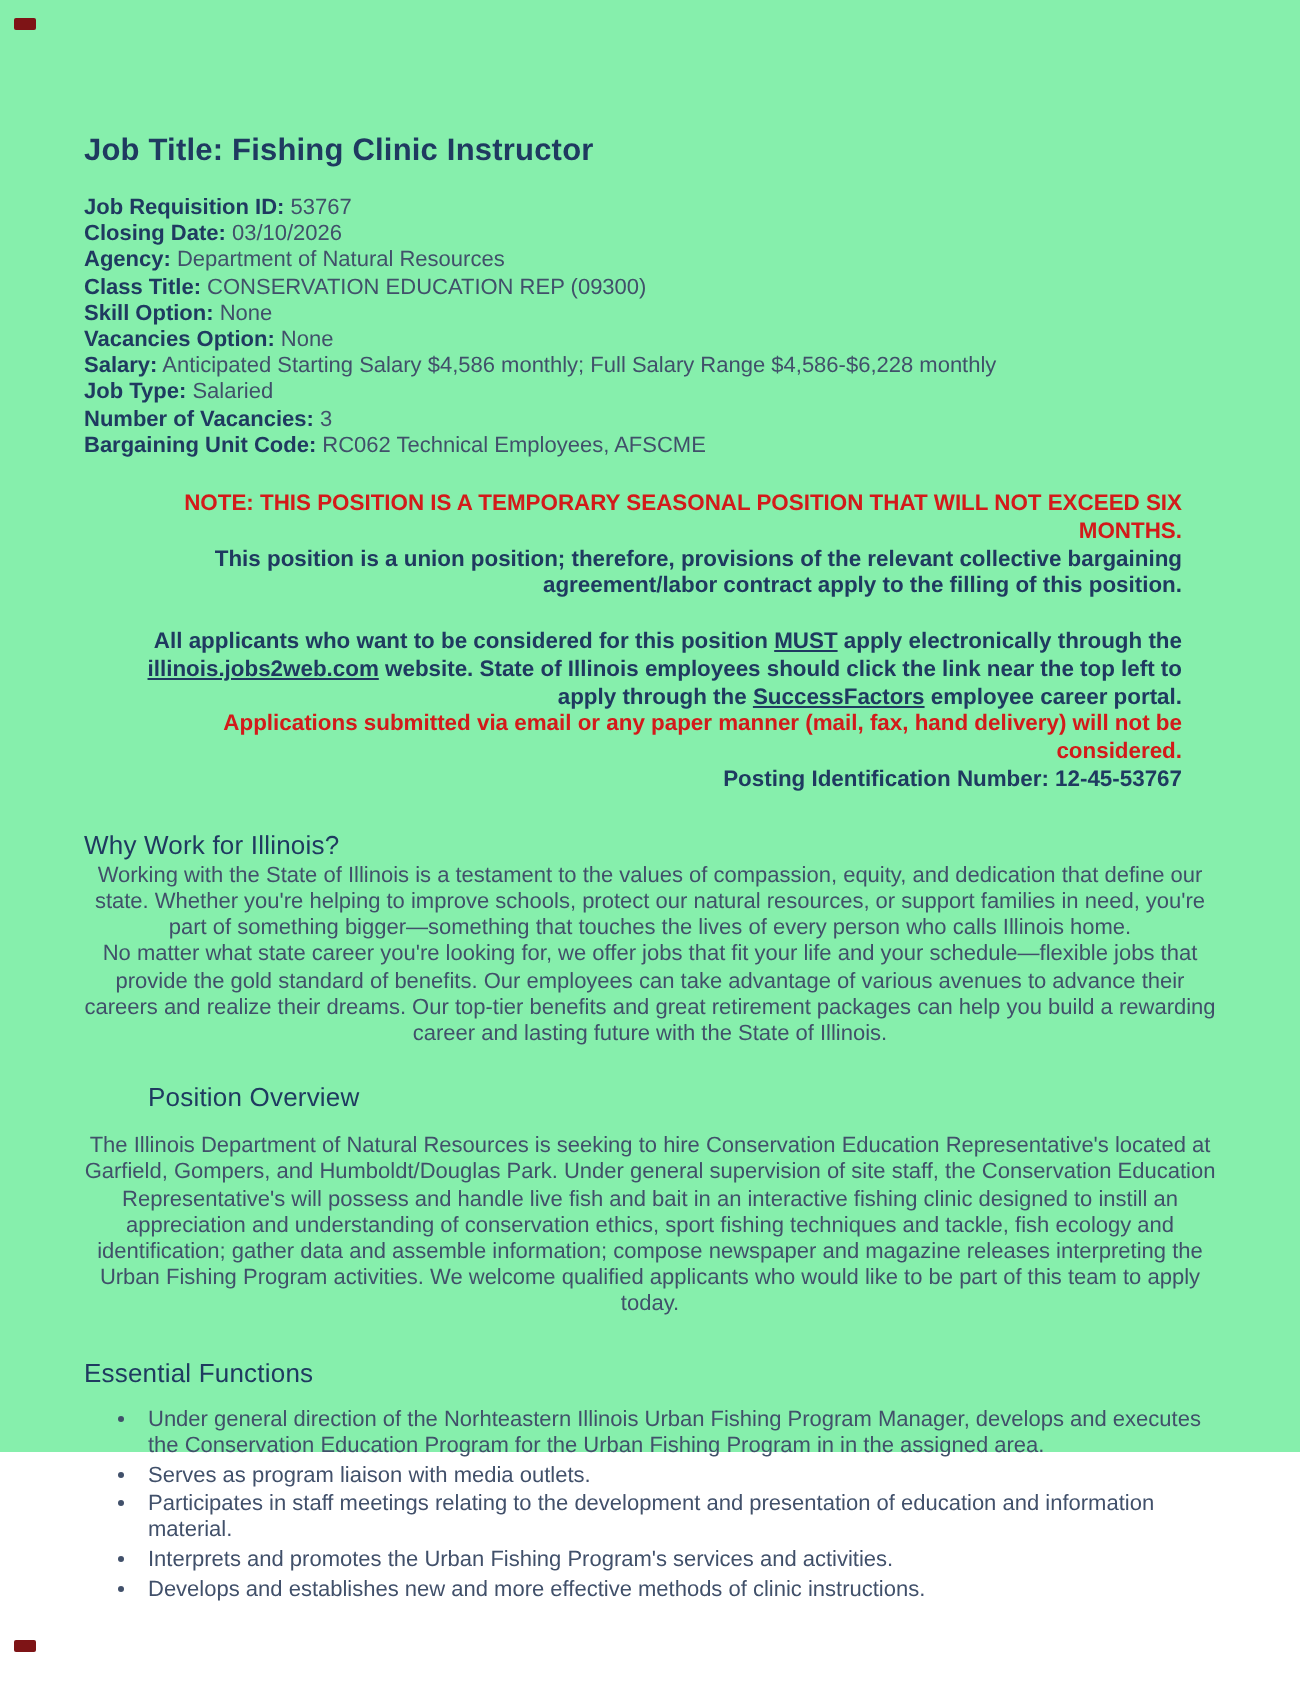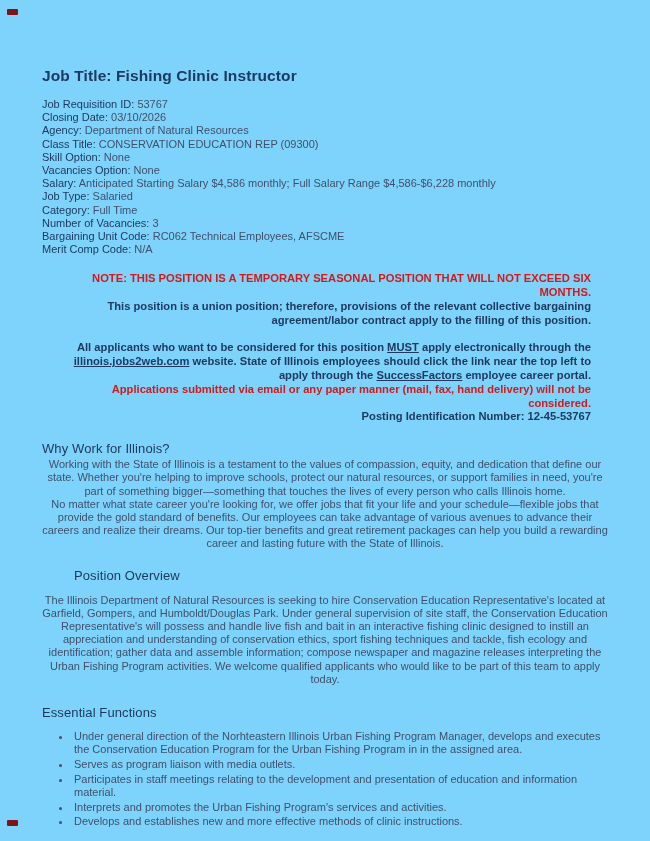"Job Title: Fishing Clinic Instructor" .page { background: #7dd3fc -> #86efac; height: 841px -> 726px }
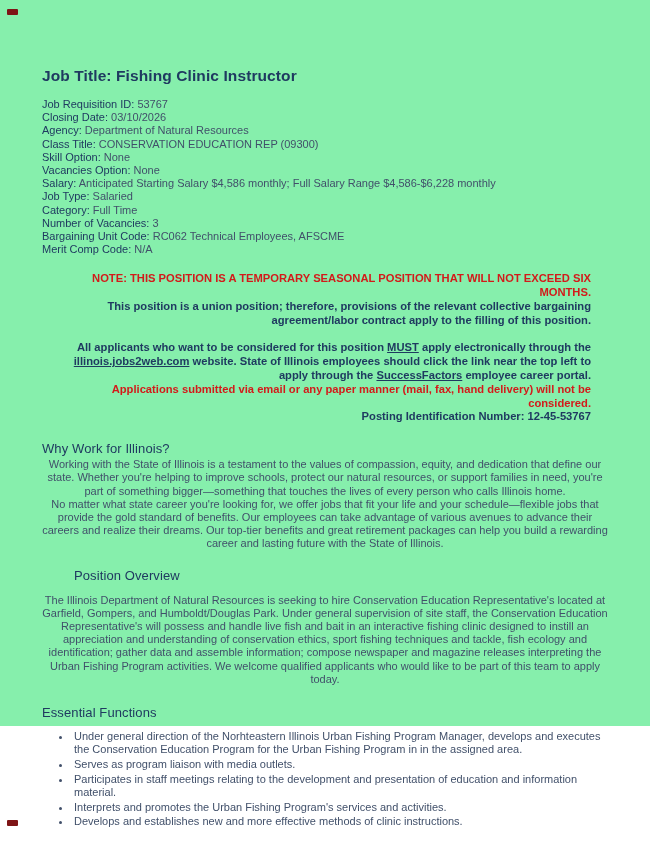"Job Requisition ID:" .detail-label { font-weight: normal -> bold }
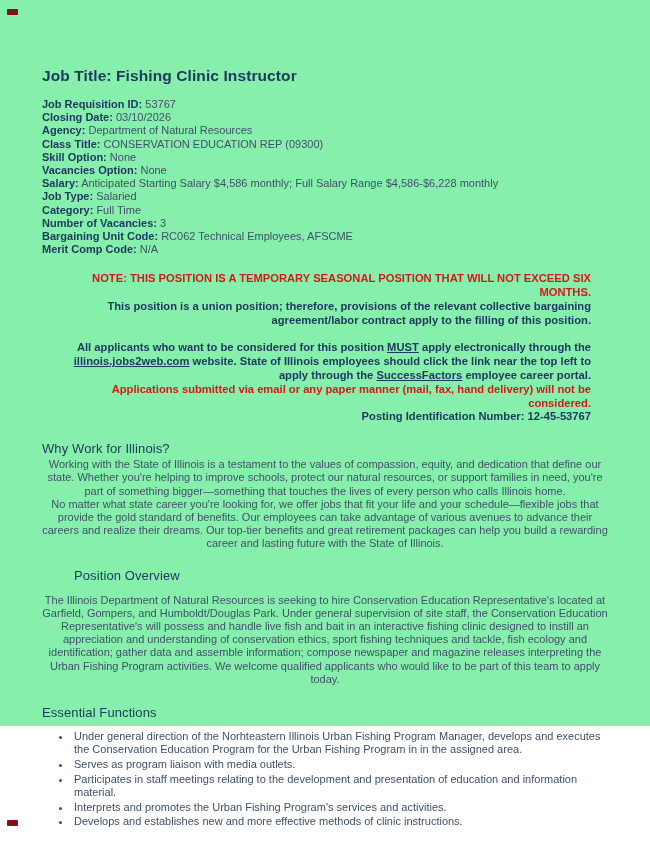"Category: Full Time" div.detail-line { html: <div><span>Category:</span><span> Full Time</span></div> -> none }
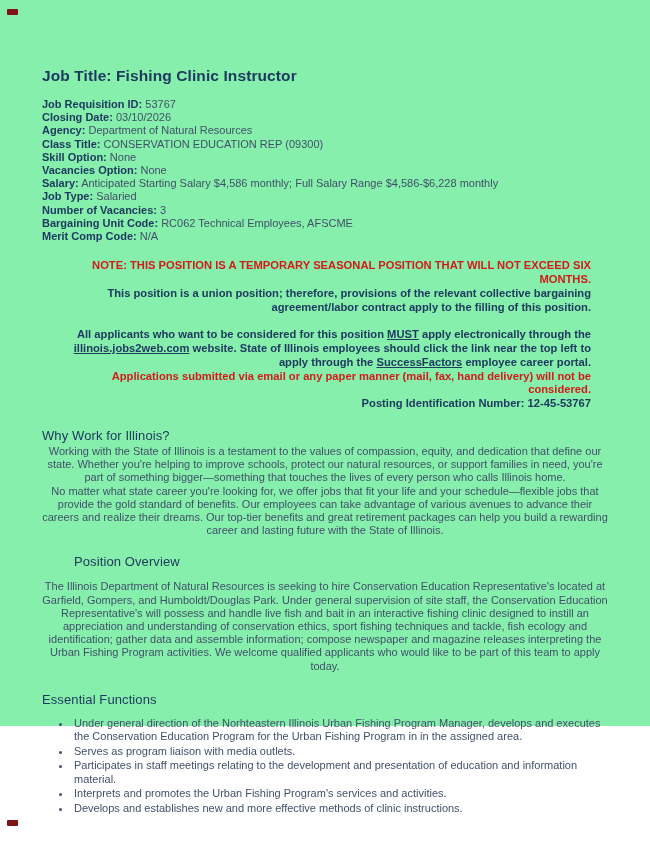"Merit Comp Code: N/A" div.detail-line { html: <div><span>Merit Comp Code:</span><span> N/A</span></div> -> none }
